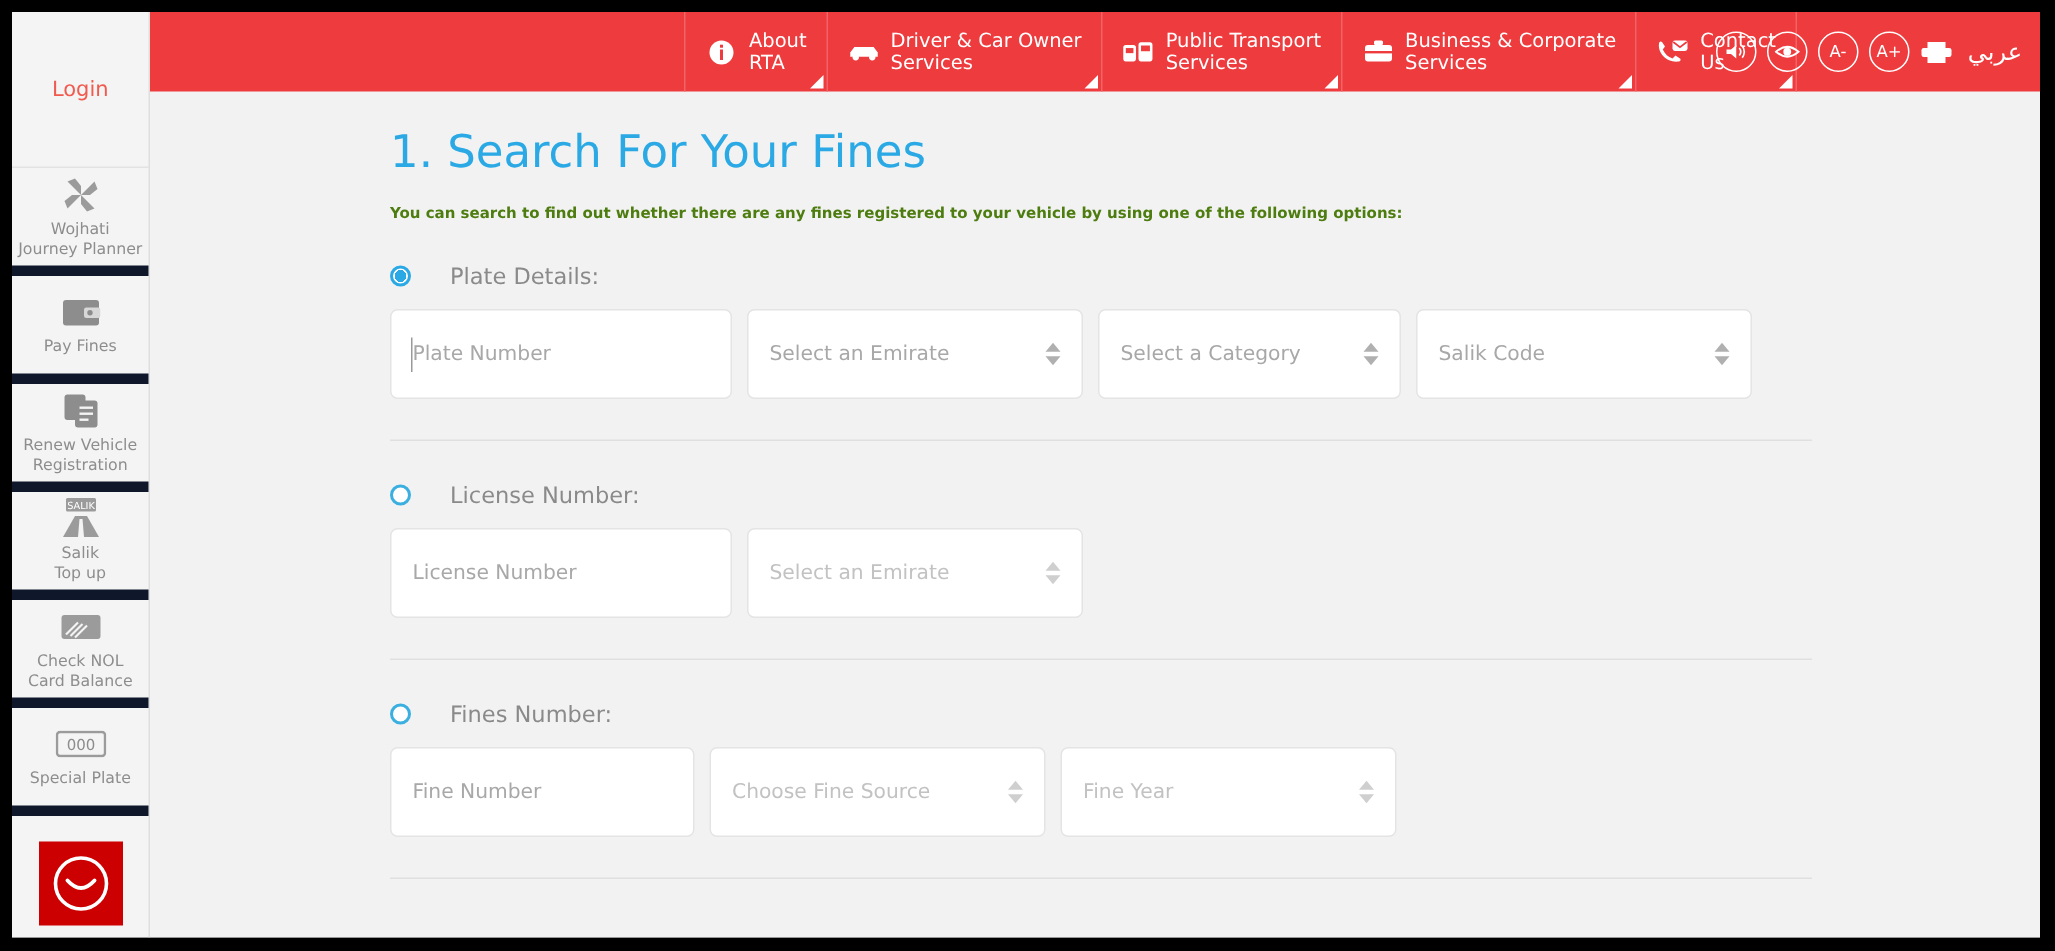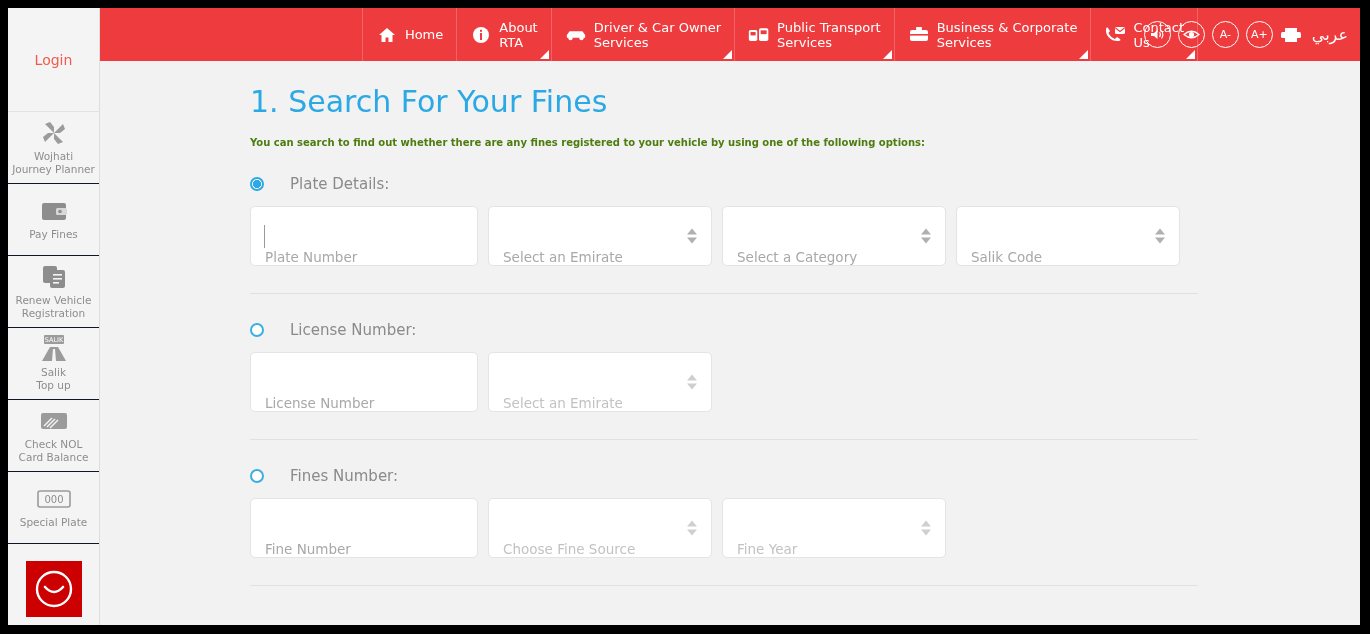"Home" div.nav-item { html: <div> <span> <svg> <path></path> </svg> </span> <span>Home</span> </div> -> none }
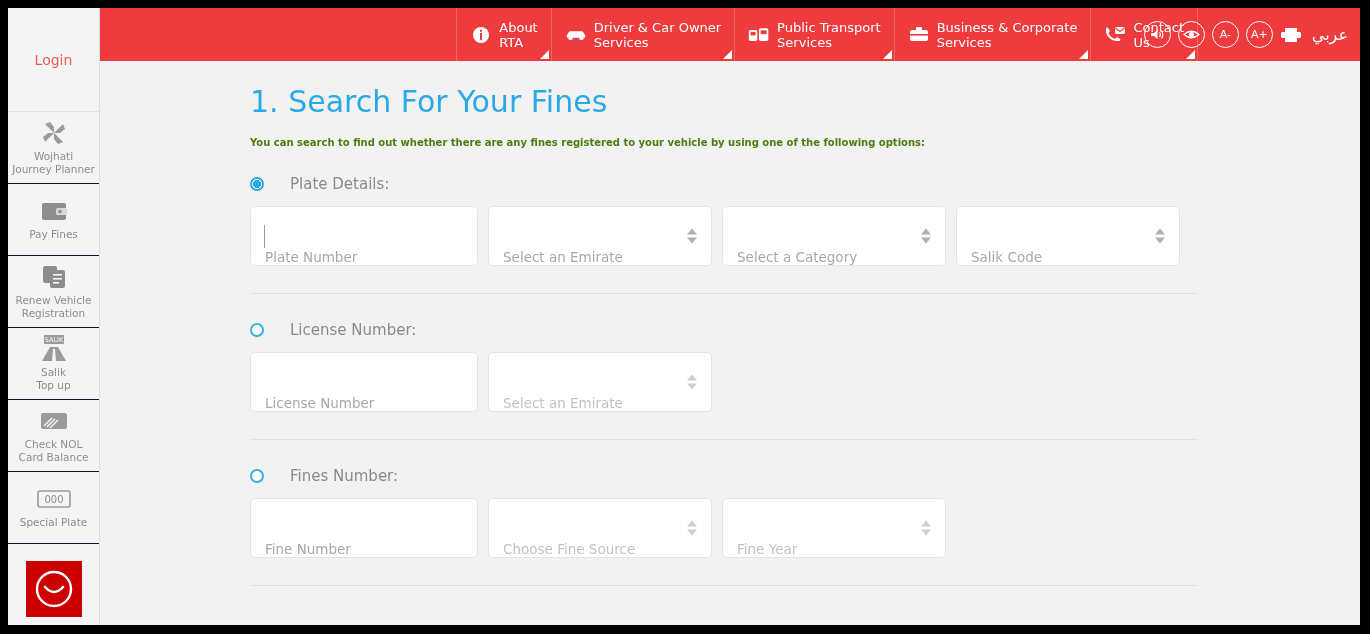"1. Search For Your Fines" #inner { left: 150px -> 160px }
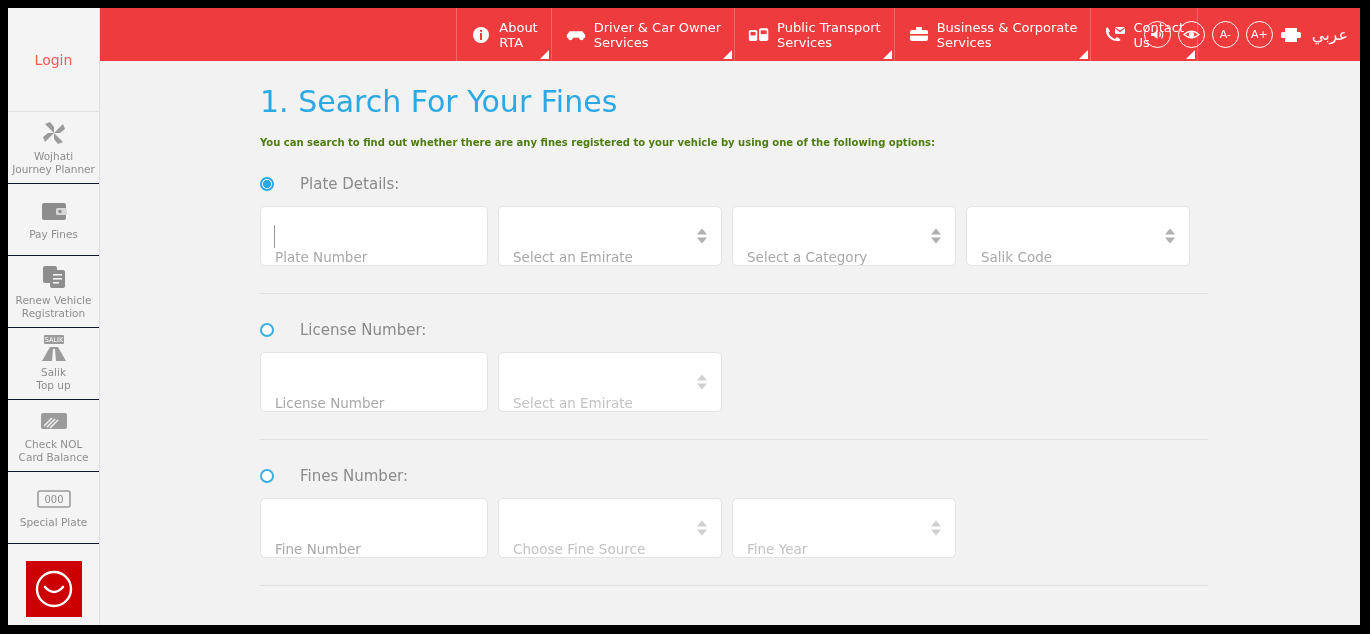"Wojhati" .side-item { border-bottom: 1px solid #0f172a -> 7px solid #0f172a }
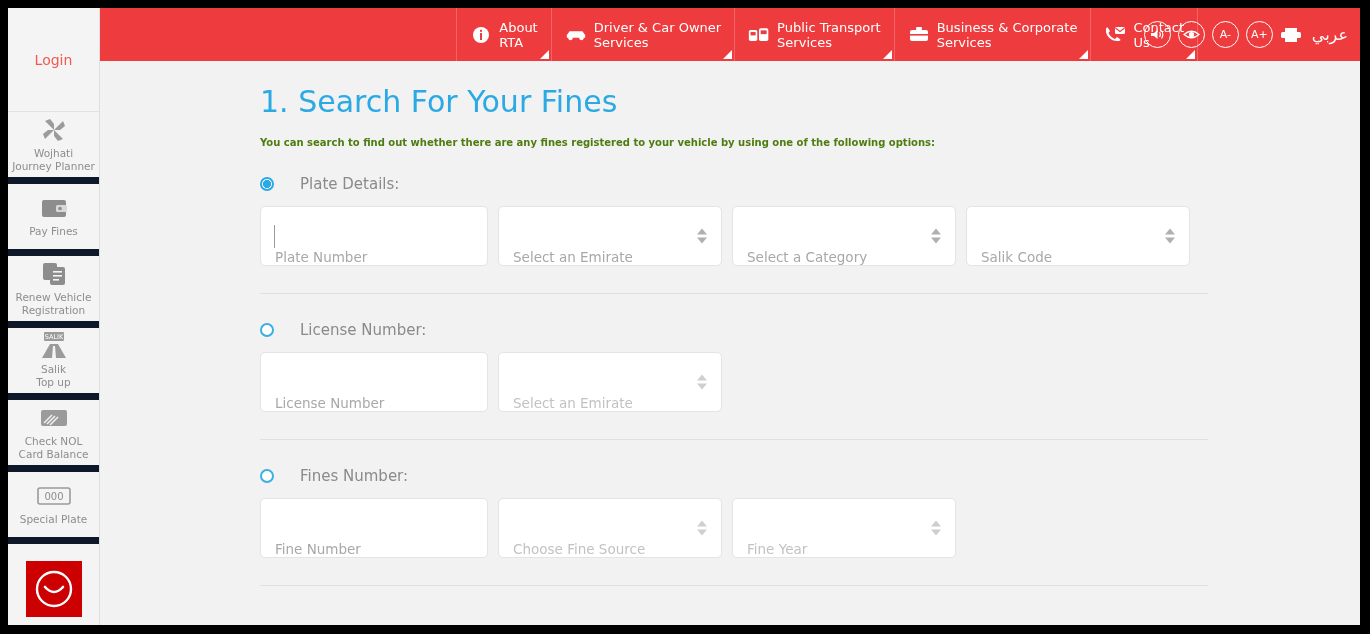"Plate Number" .field { align-items: flex-end -> center }
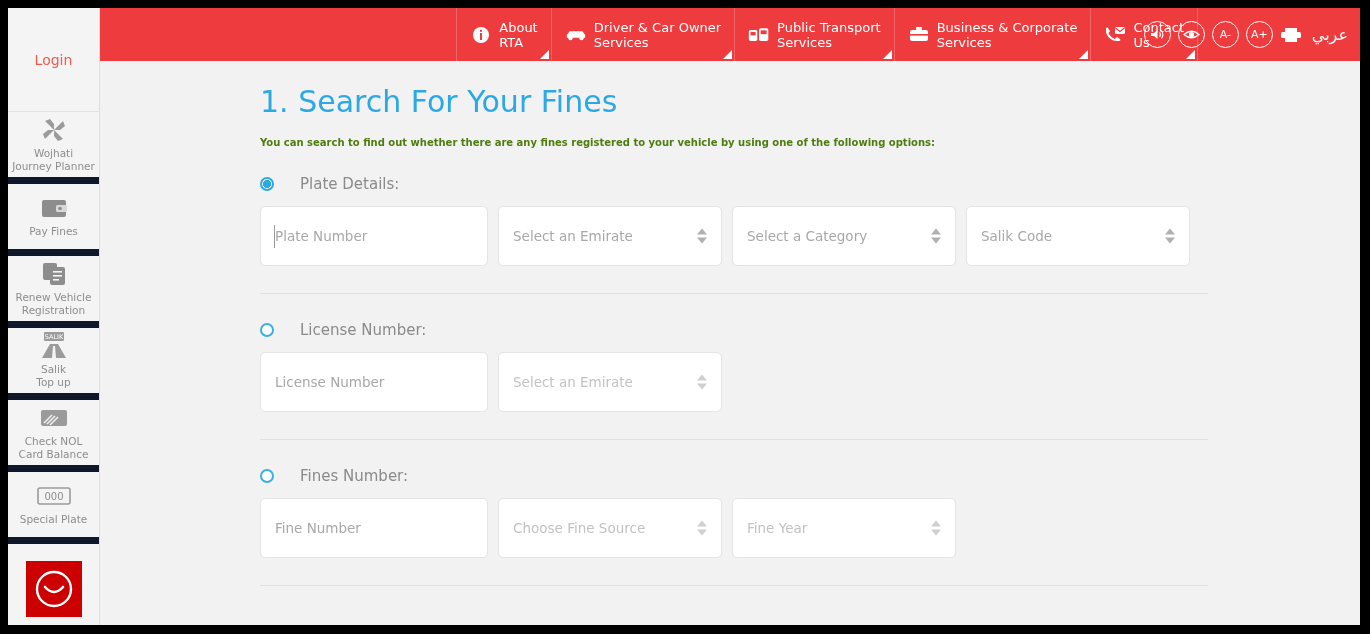"Select a Category" div.field { width: 224px -> 202px }
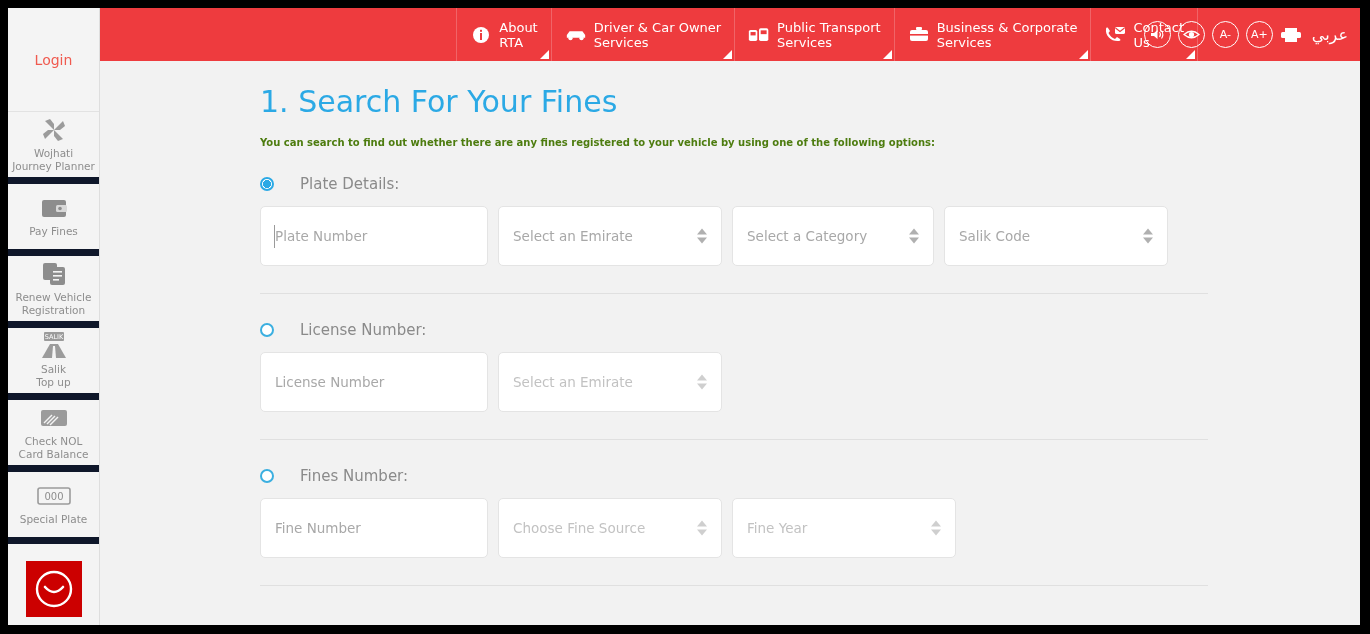"Fine Number" div.field { width: 228px -> 203px }
